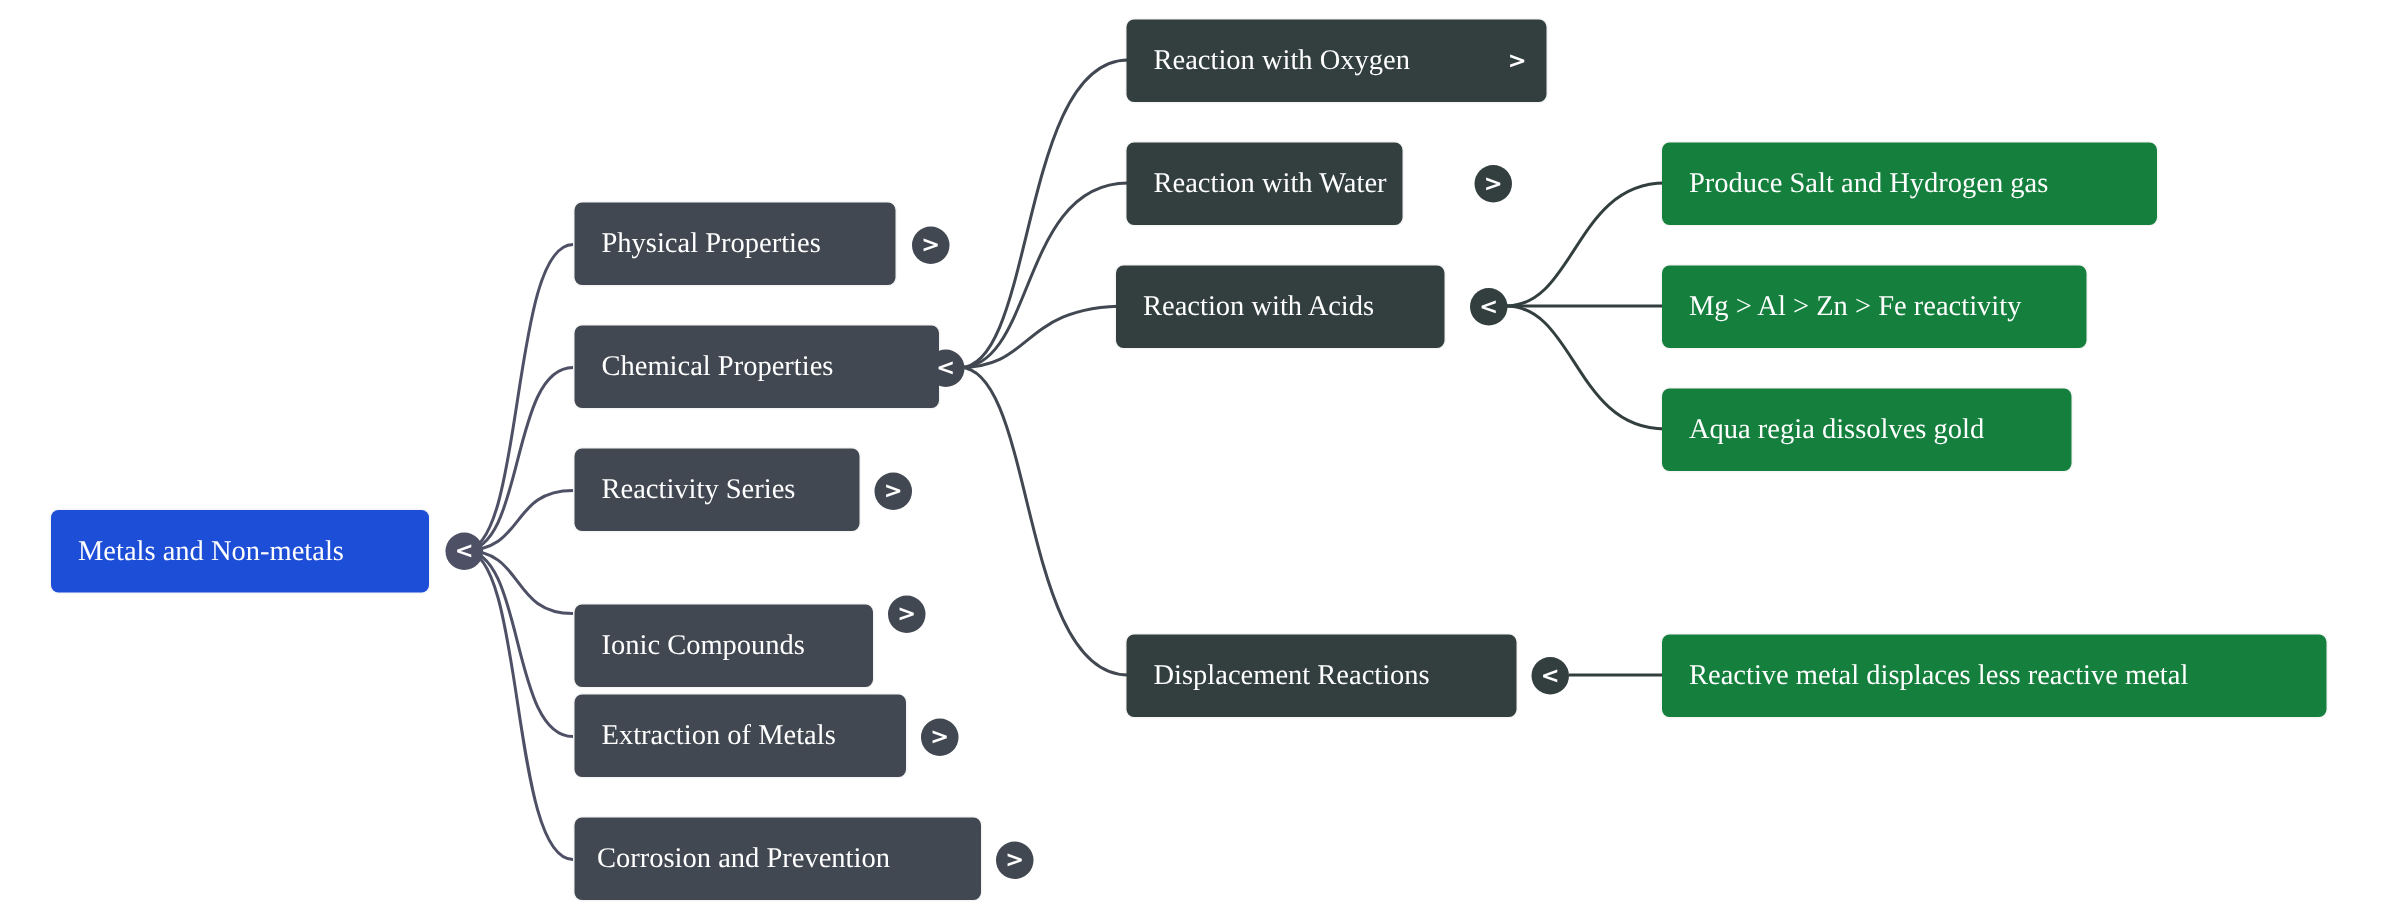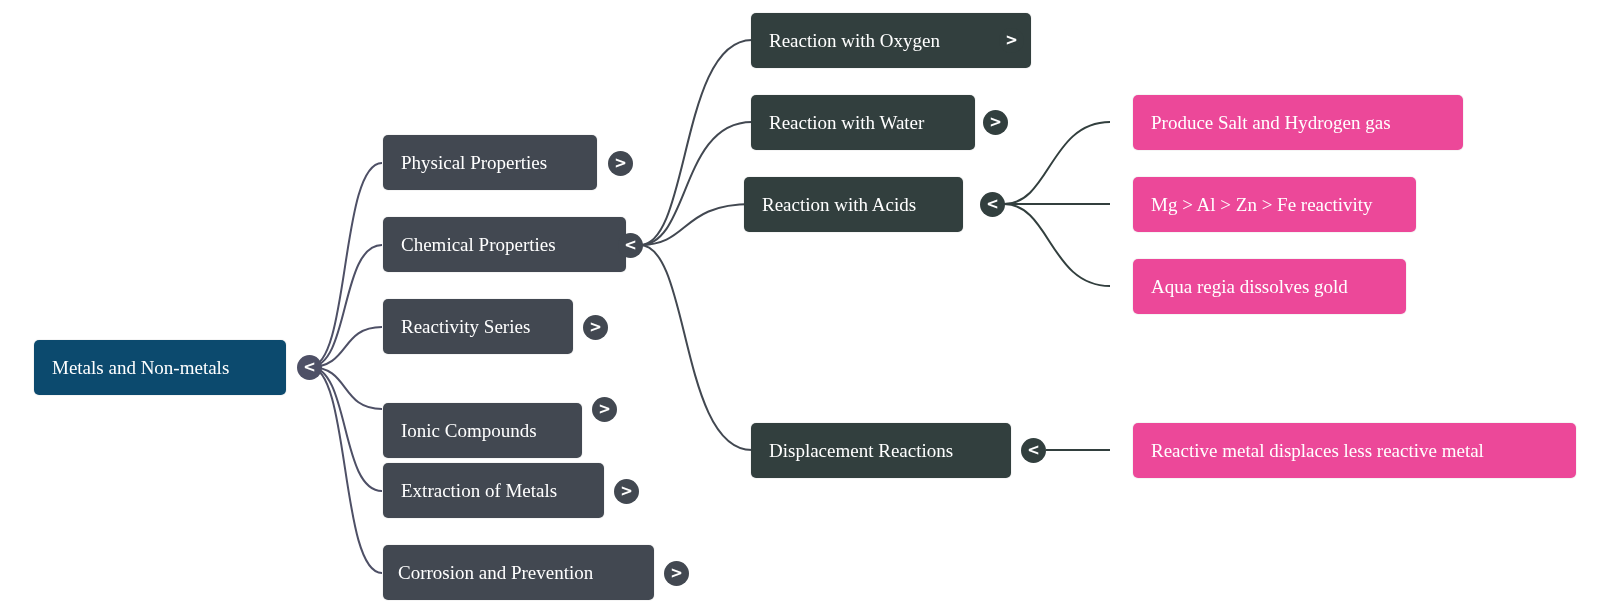"Reaction with Water" div.node { width: 224px -> 184px }
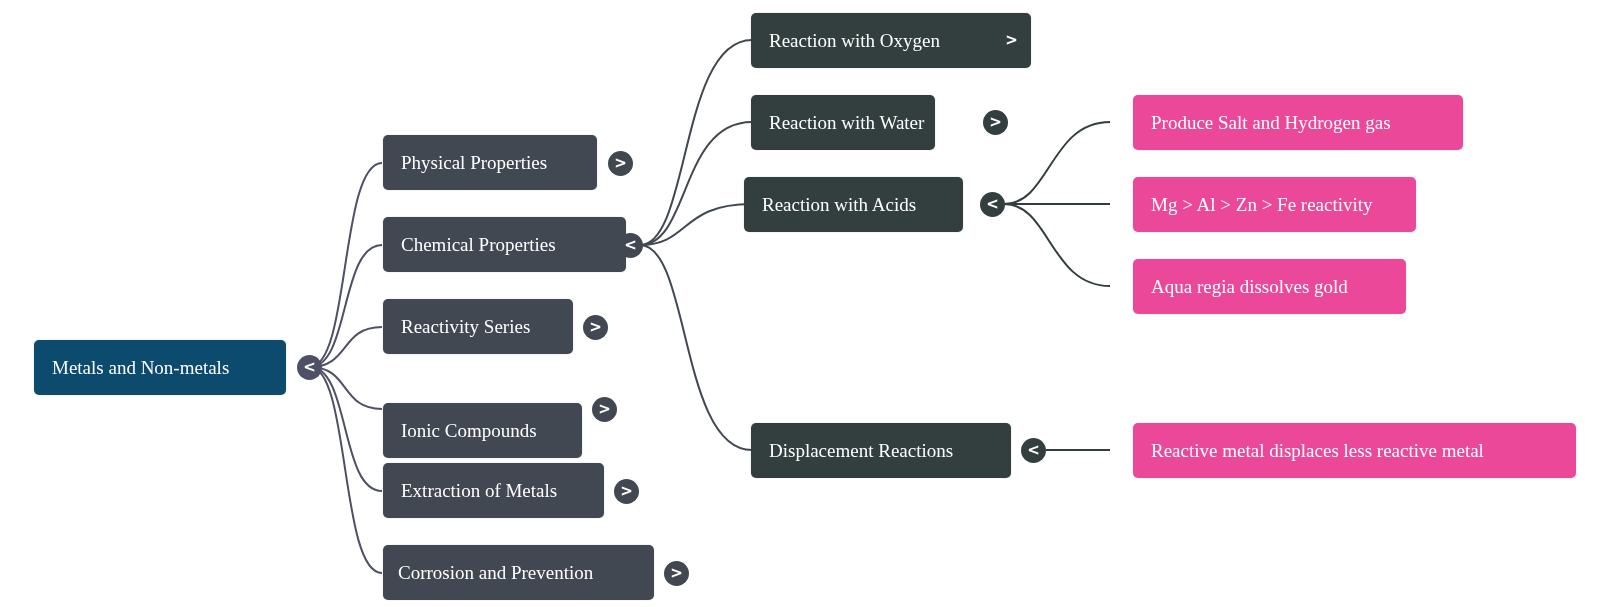"Produce Salt and Hydrogen gas" .l3 { background: #ec4899 -> #15803d; margin-left: 25px -> none }
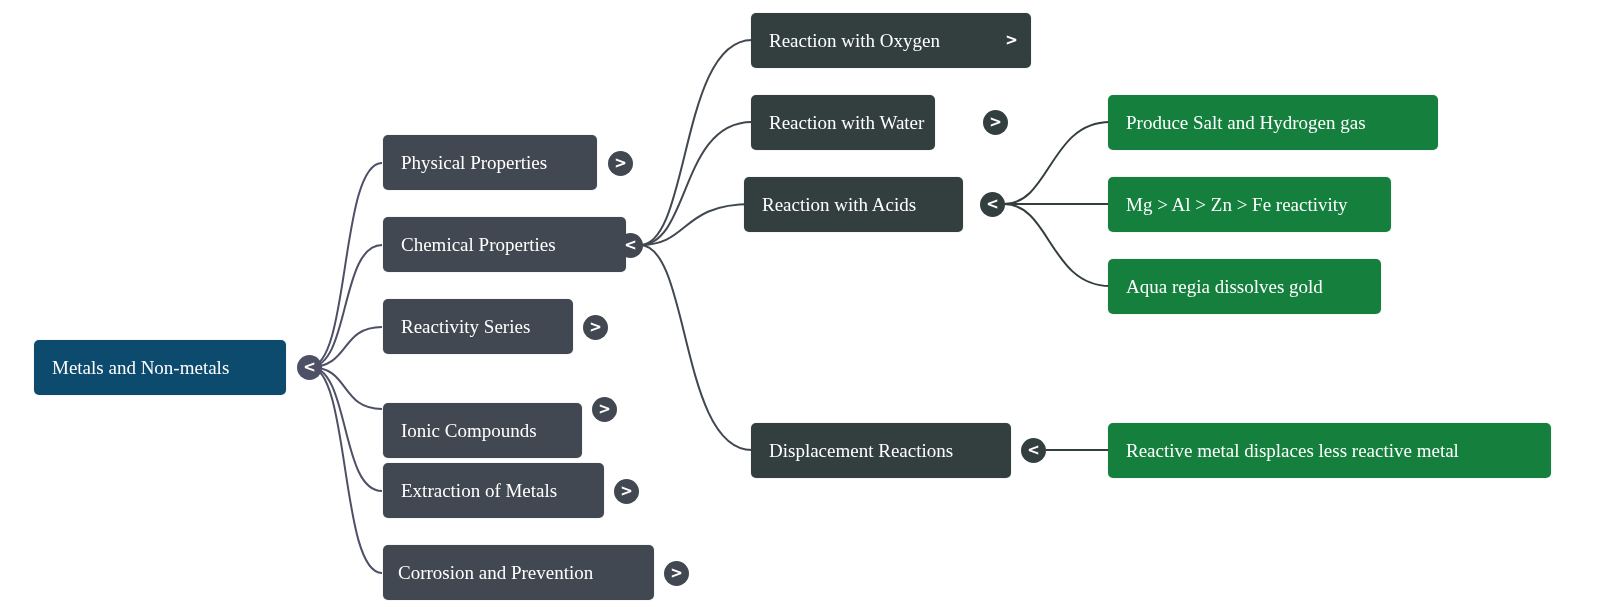"Metals and Non-metals" .root { background: #0c4a6e -> #1d4ed8 }
